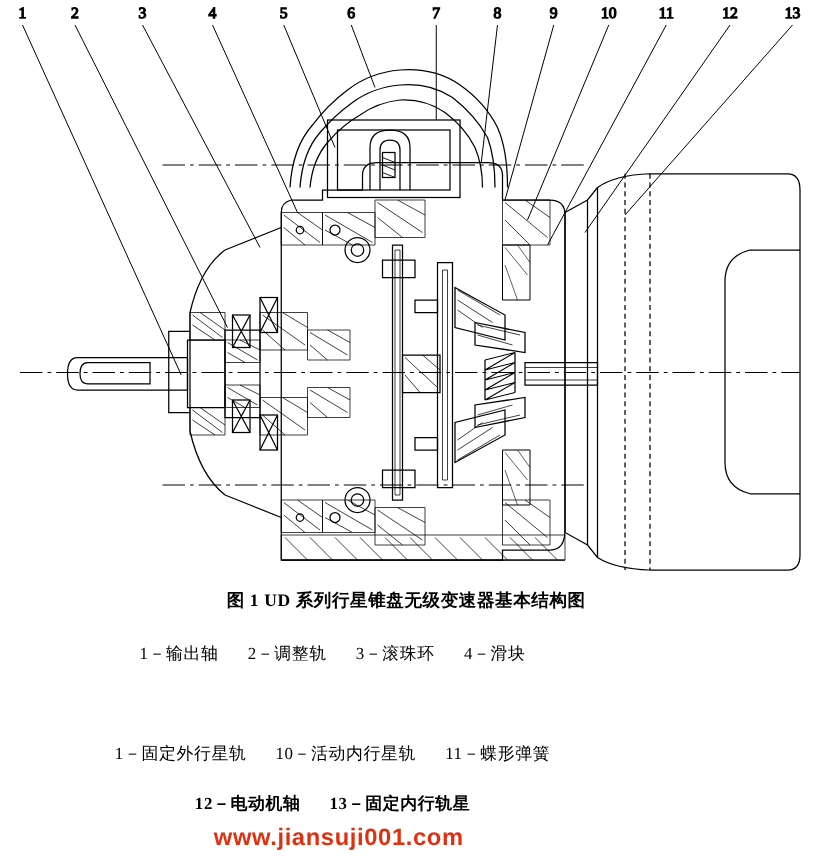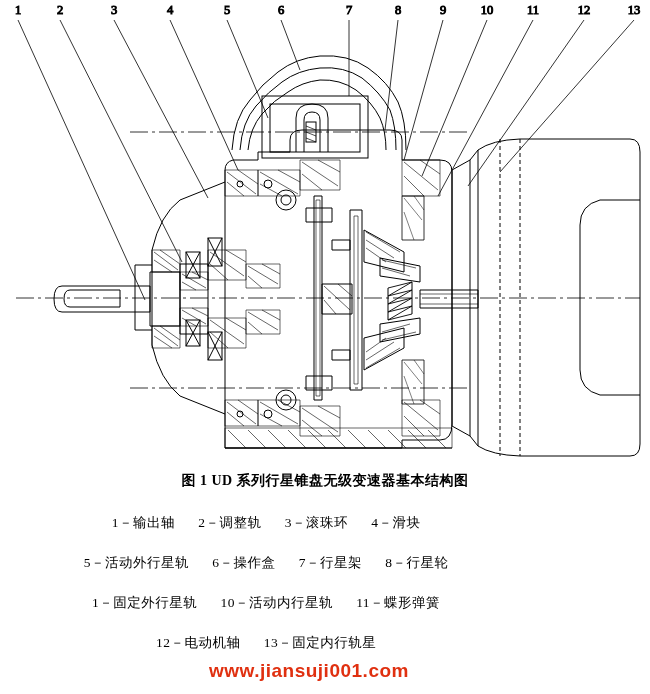"5－活动外行星轨 6－操作盒 7－行星架 8－行星轮" div.legend-row { html: <div>5－活动外行星轨 6－操作盒 7－行星架 8－行星轮</div> -> none }
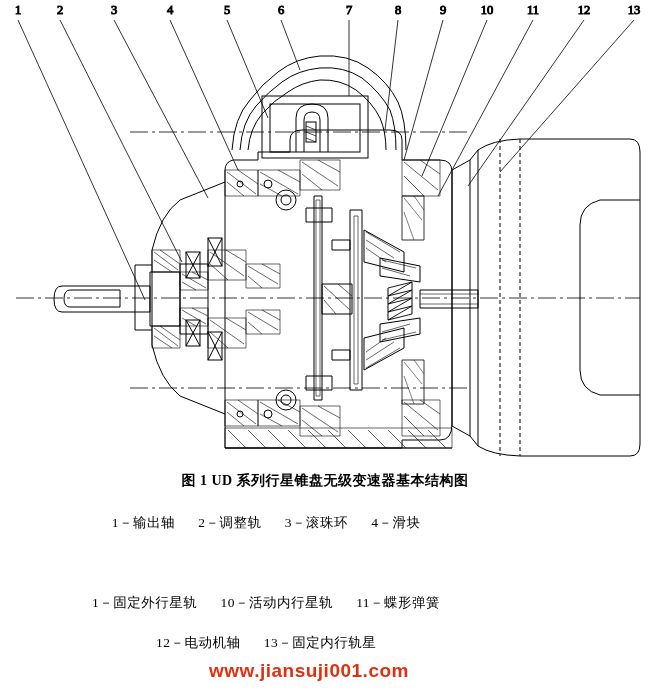"12－电动机轴 13－固定内行轨星" #legend-row-3 { font-weight: none -> bold }
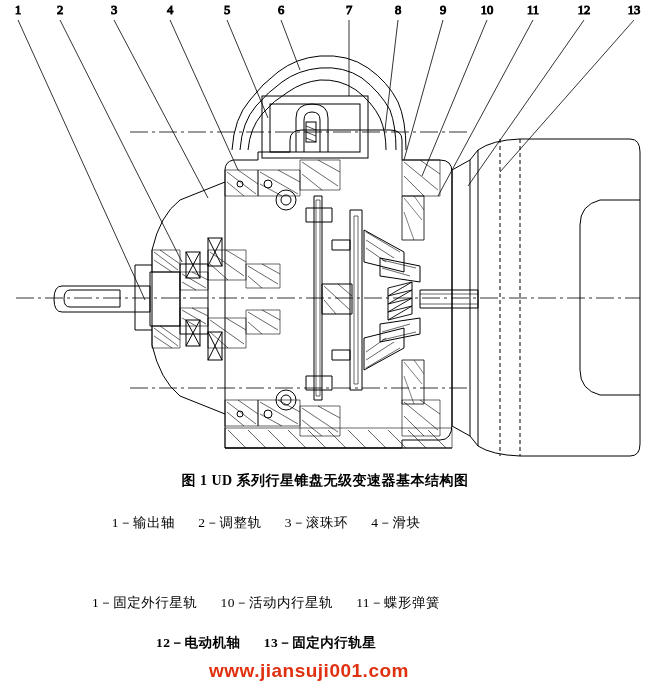"www.jiansuji001.com" #watermark { padding-left: 38px -> none }
